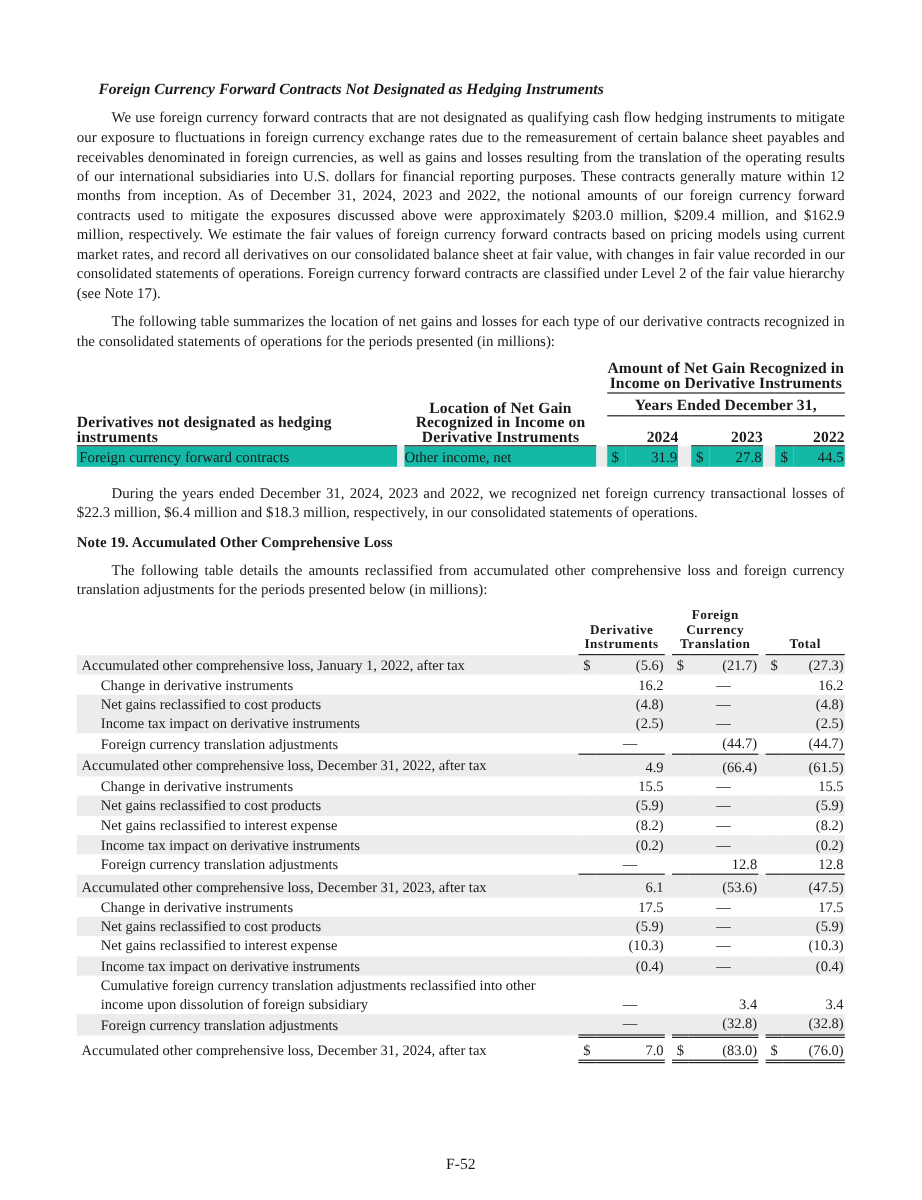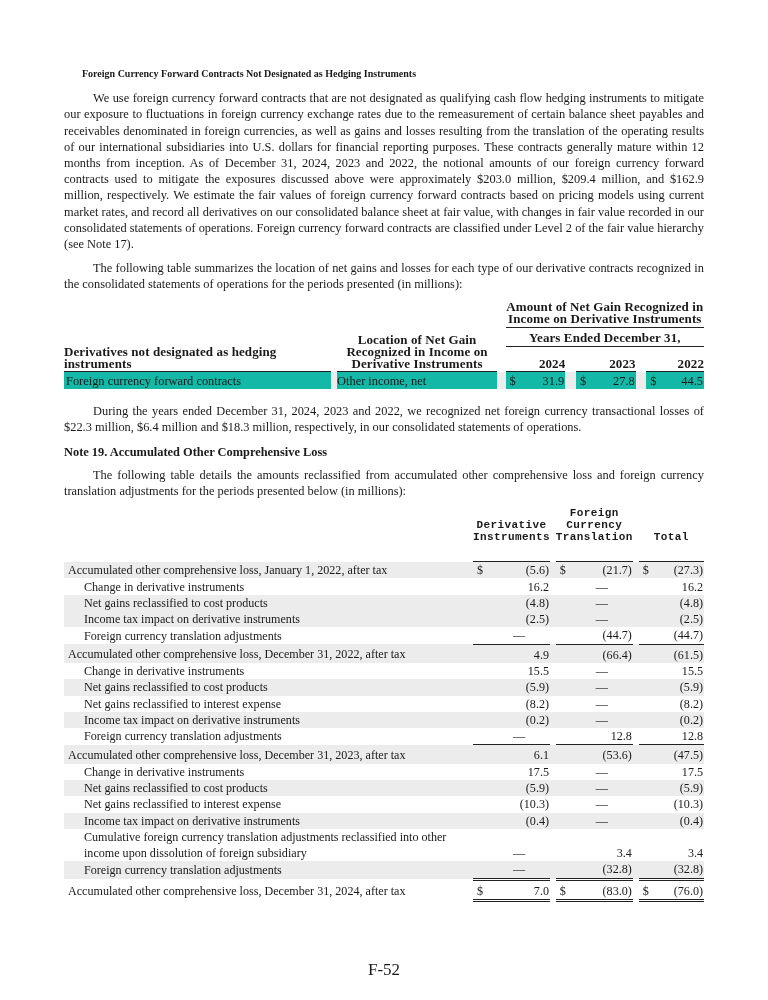"Foreign Currency Forward Contracts Not" .heading-ital { font-size: 10px -> 13px; font-style: none -> italic }
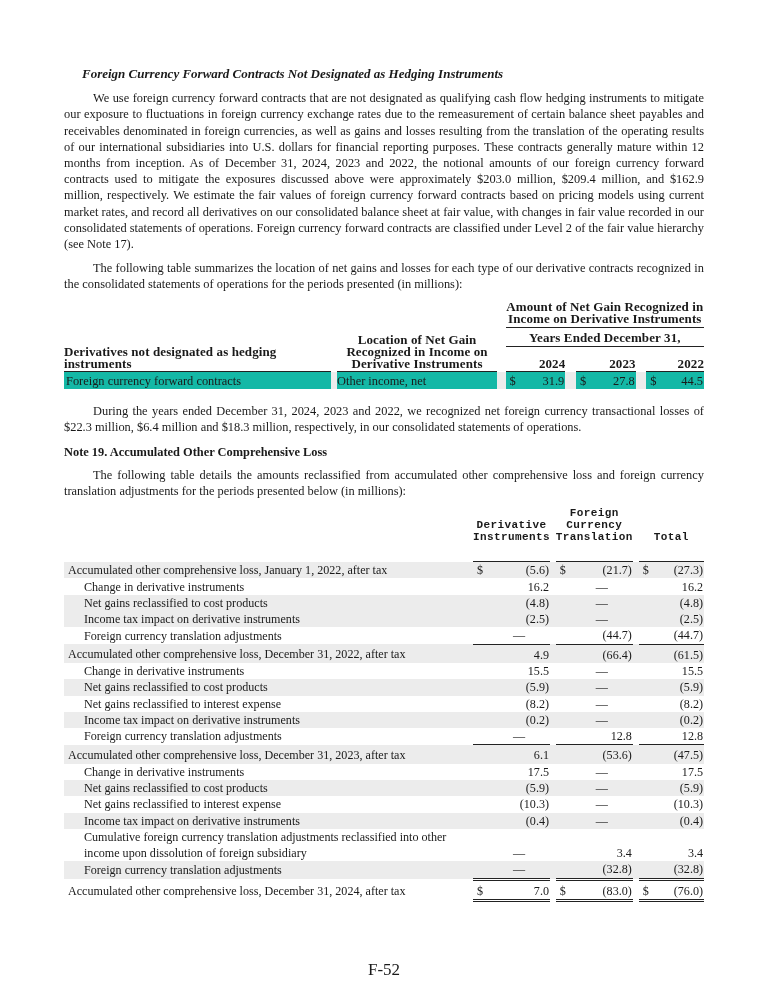"Foreign Currency Translation" .t2 th { font-family: Liberation Mono, monospace -> none; padding-bottom: 18px -> 2px }
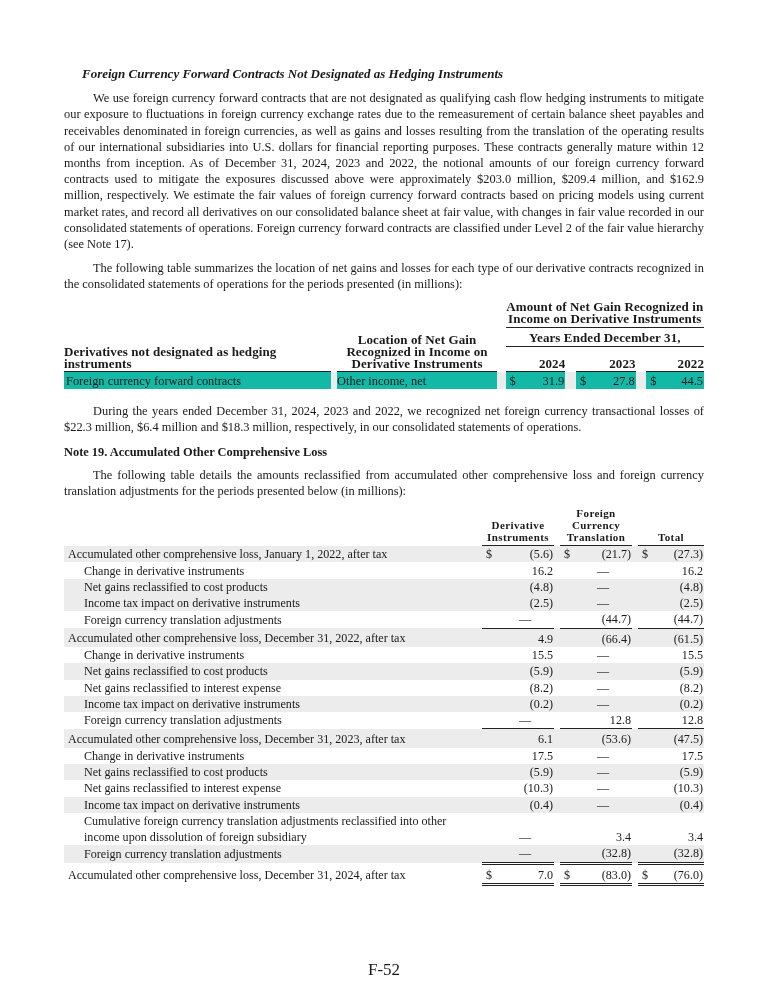"F-52" .footer { font-size: 17px -> 13px }
